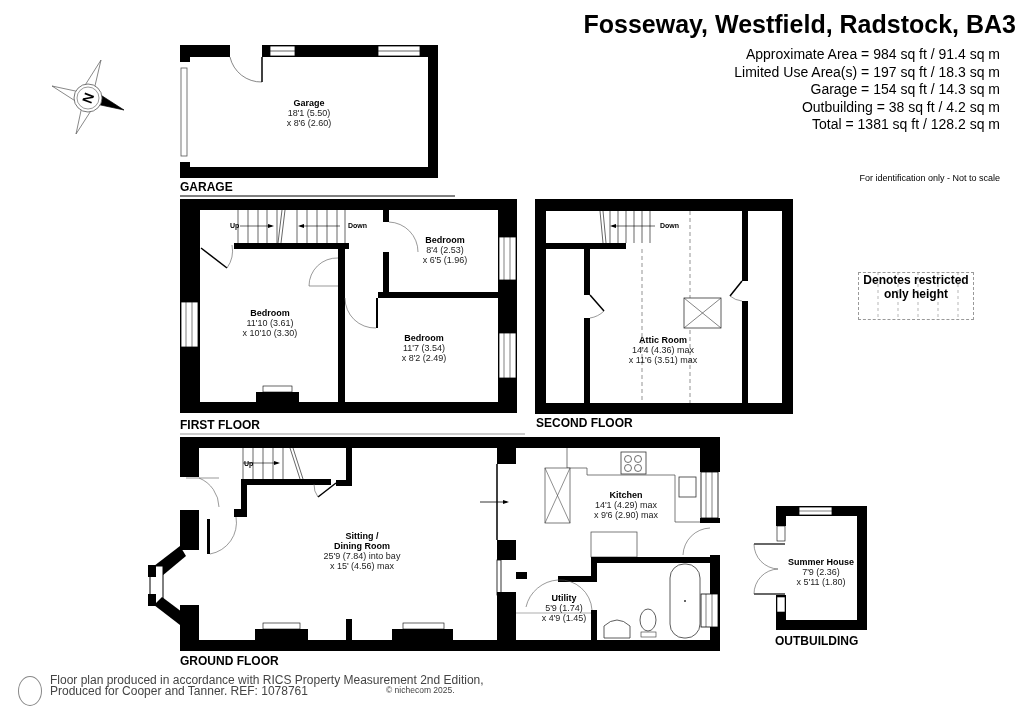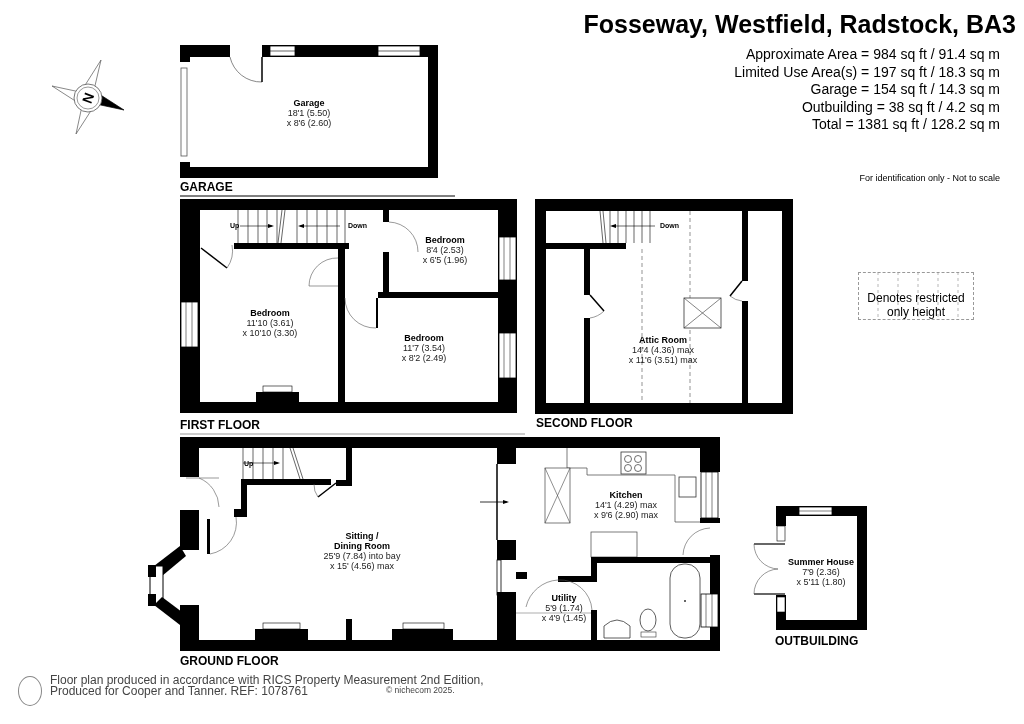"Denotes restricted" .legend { align-items: flex-end -> flex-start; font-weight: normal -> bold }
